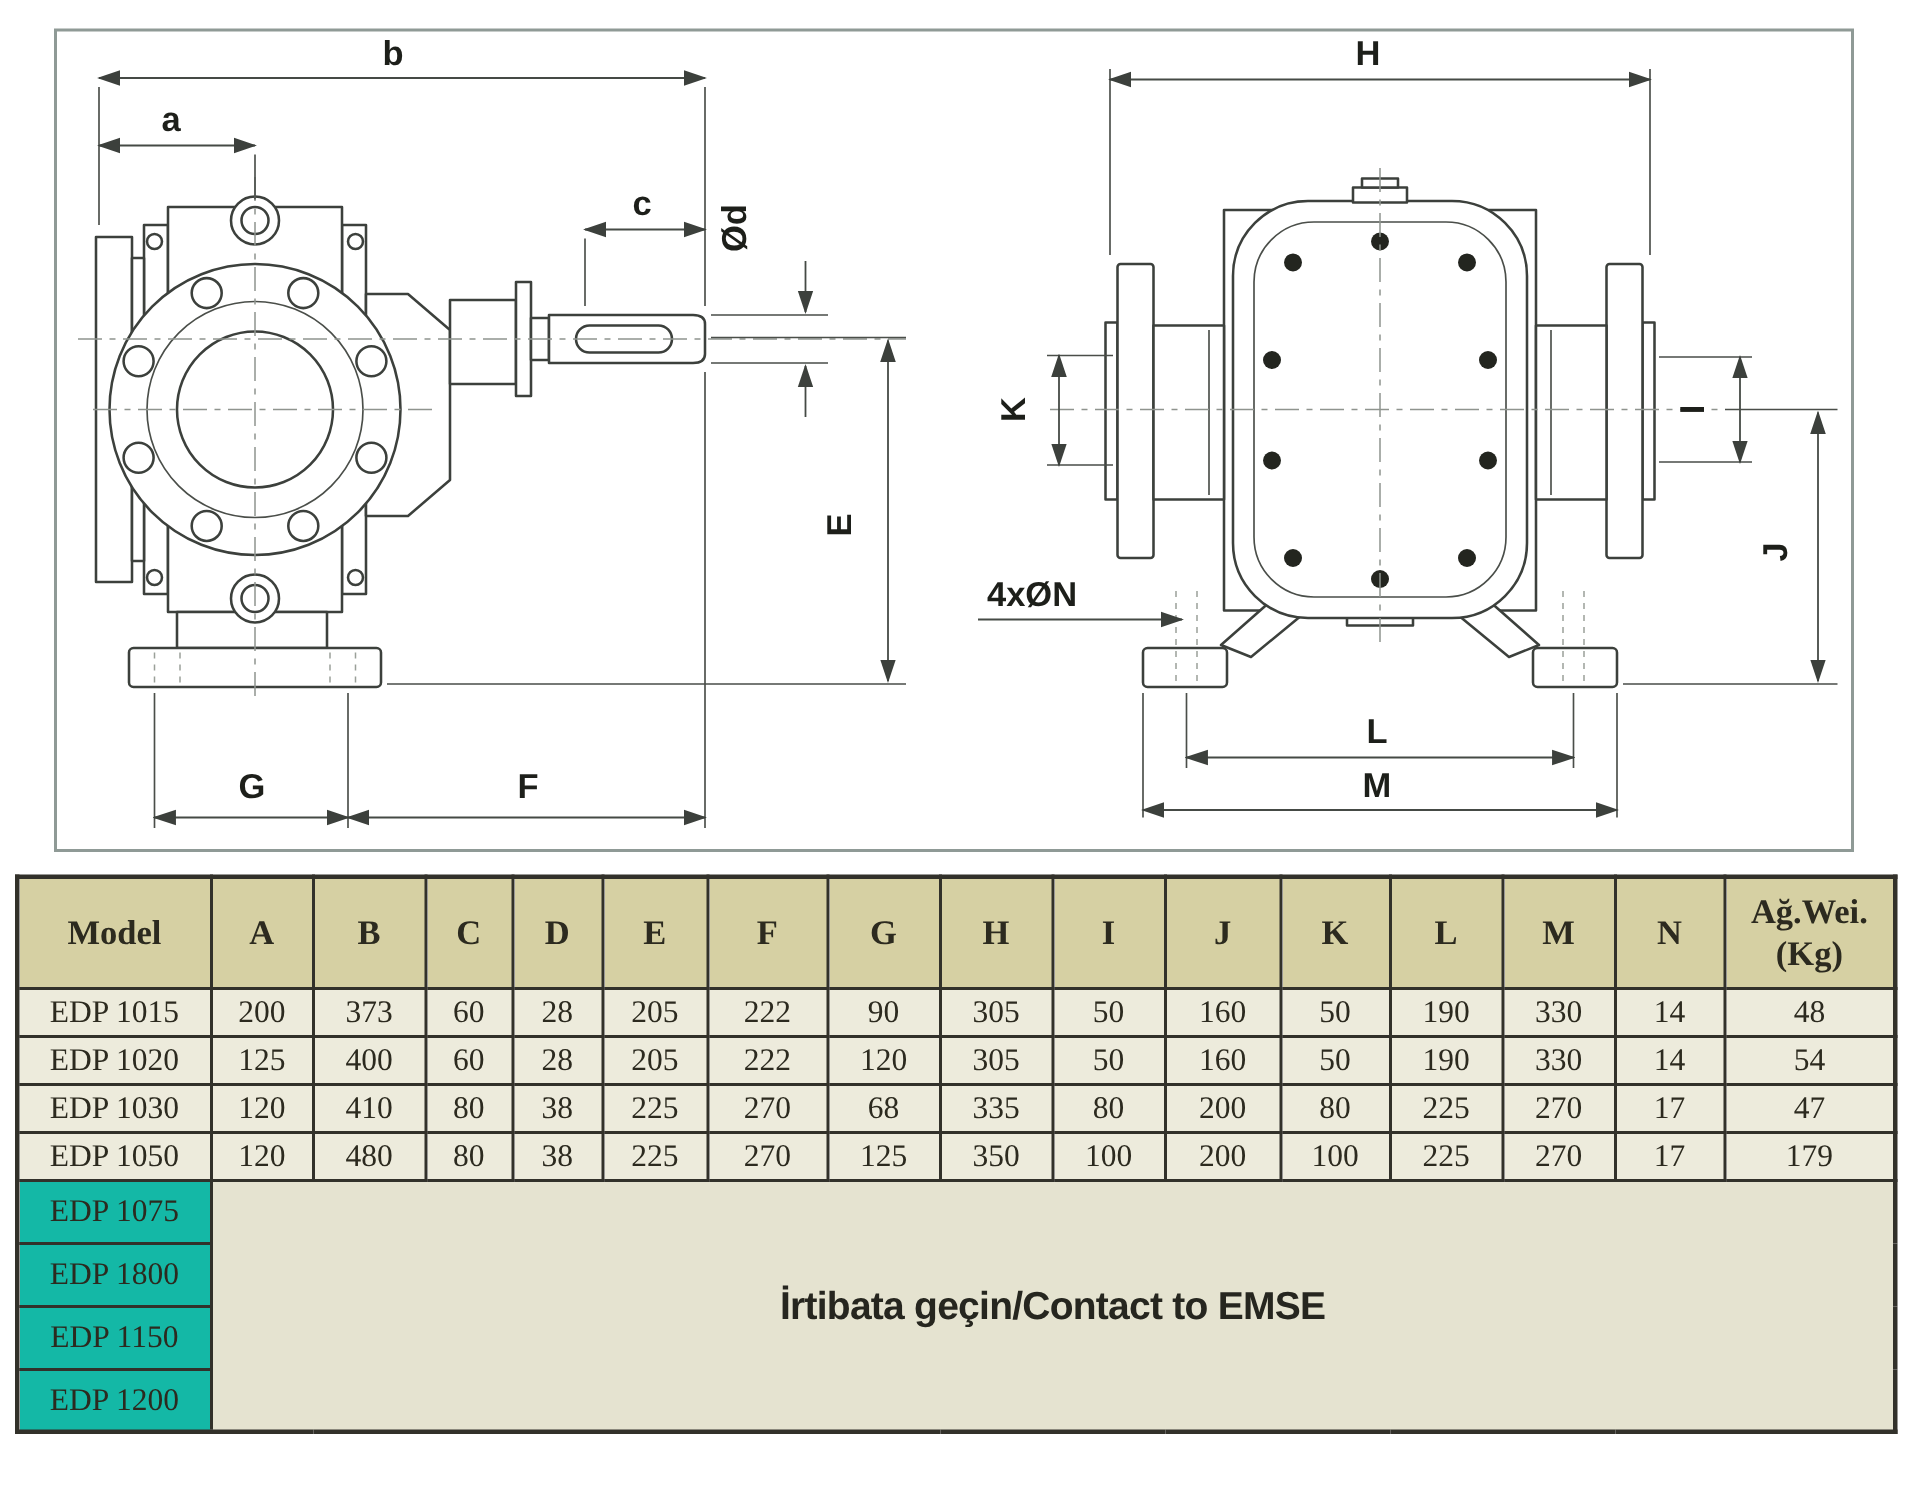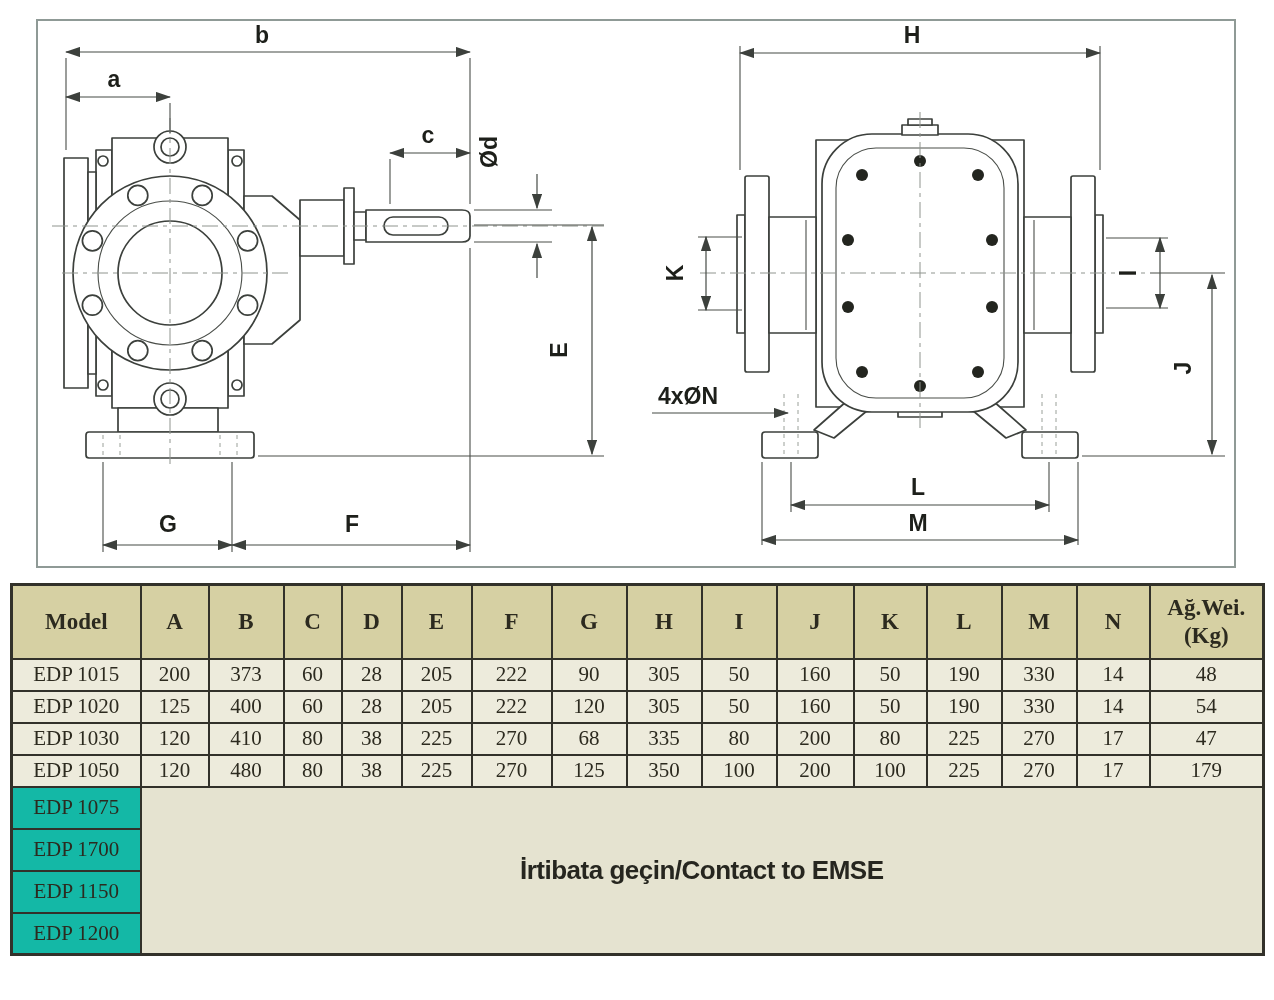"EDP 1700" td.model { text: 1700 -> 1800 }
